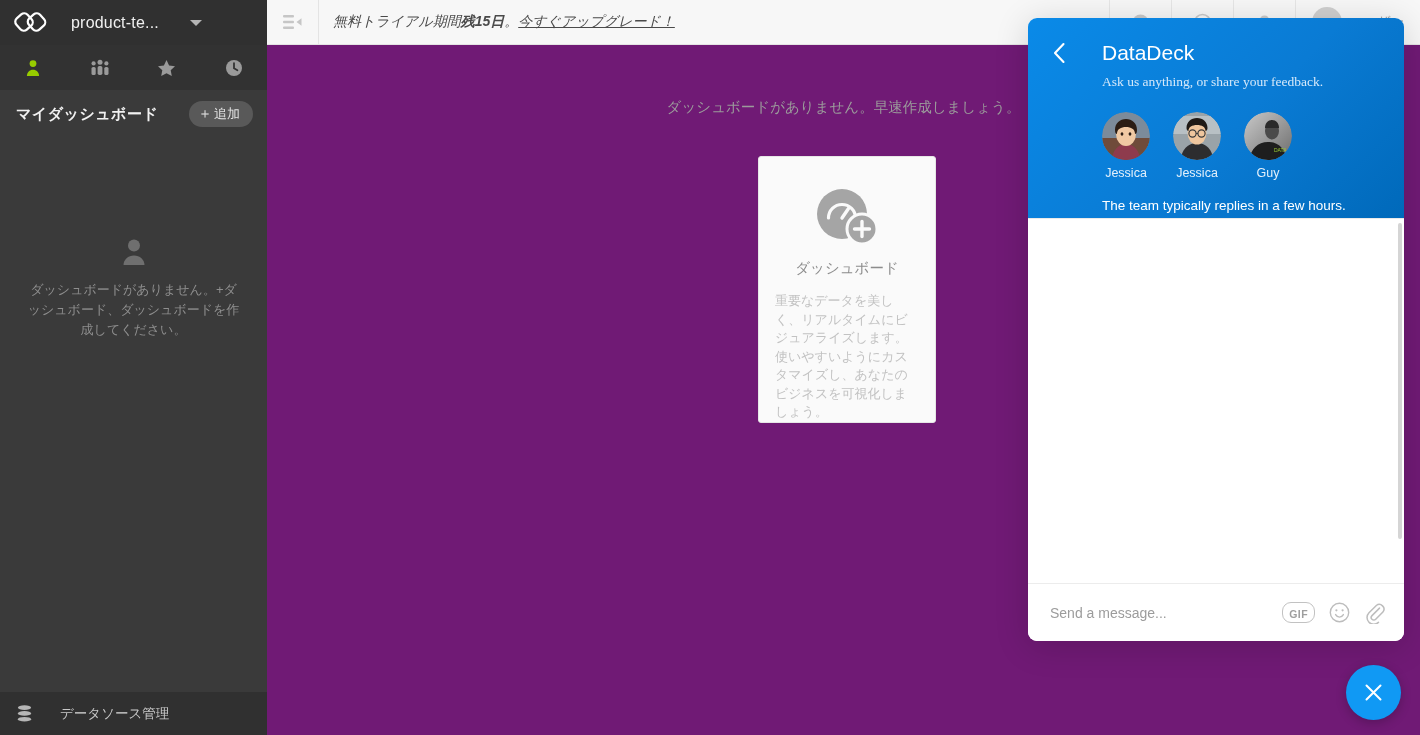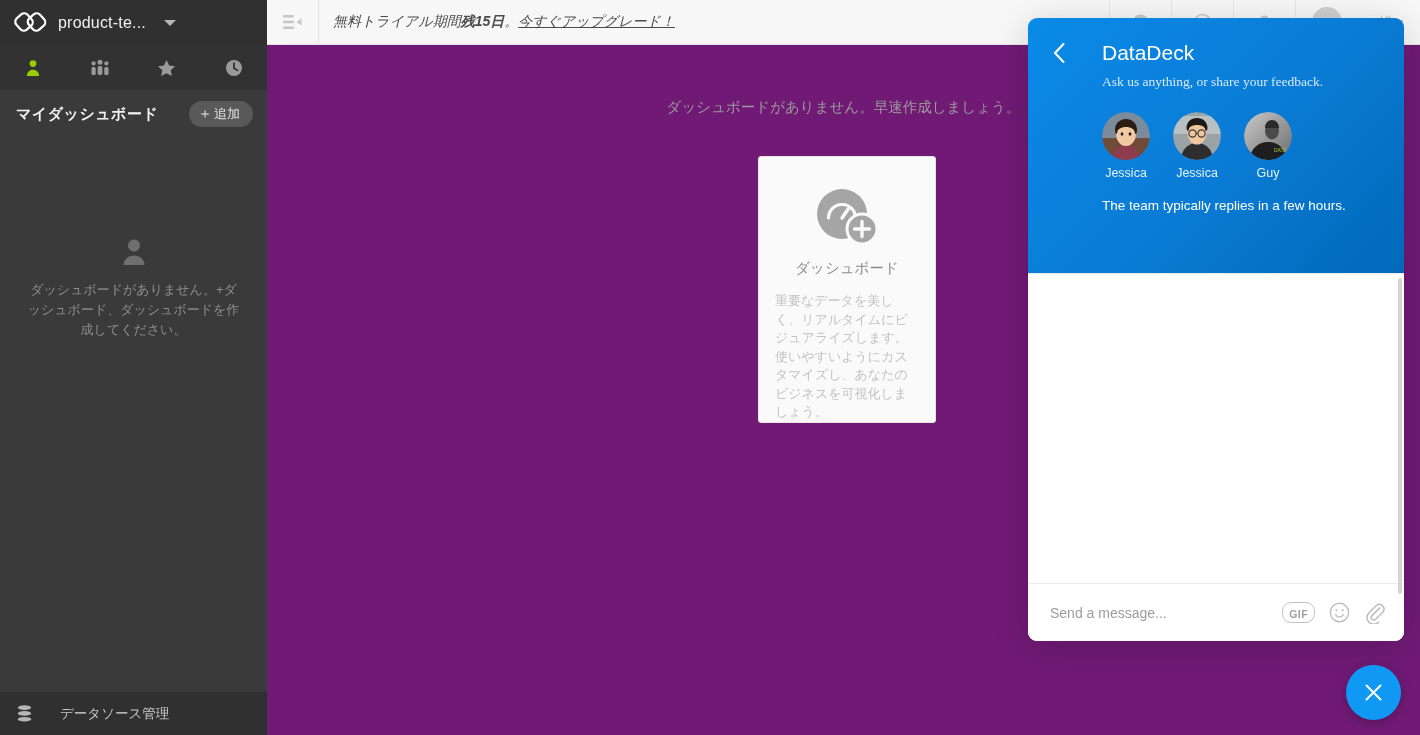"product-te..." #brand-bar { gap: 10px -> 23px }
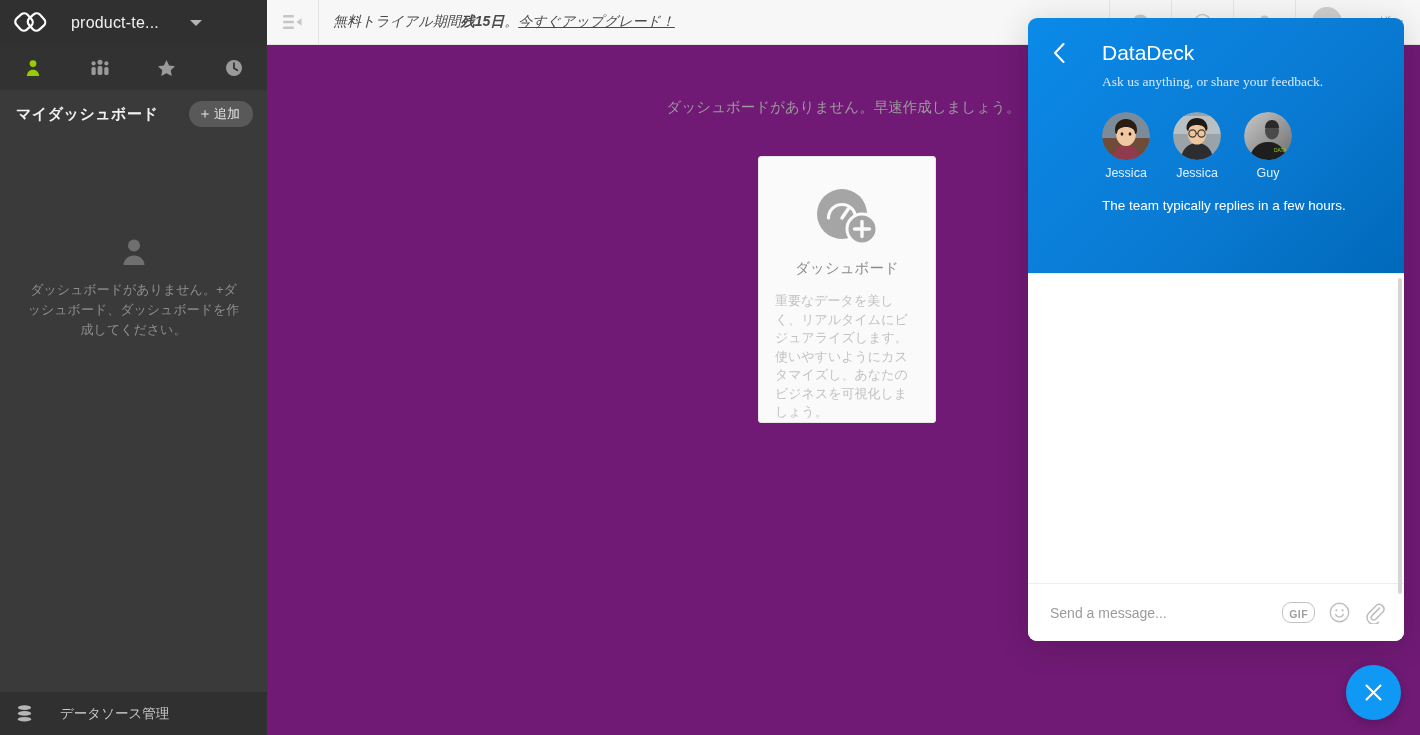"DataDeck" #chat-header { height: 255px -> 200px }
